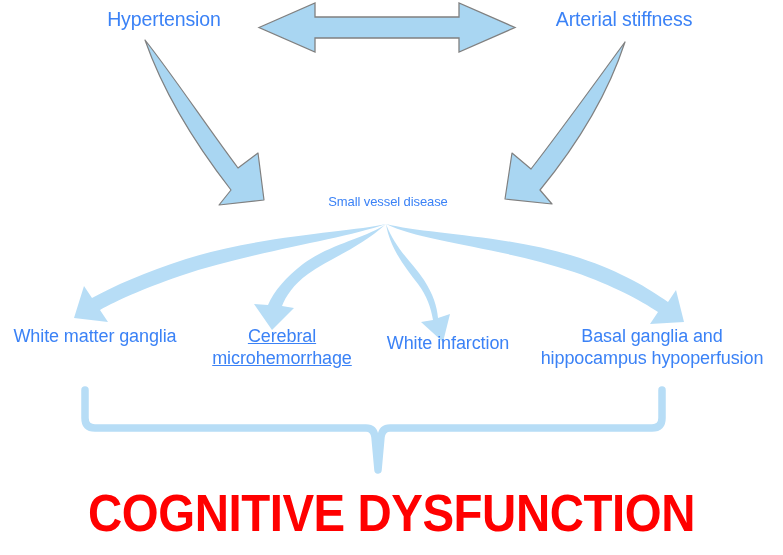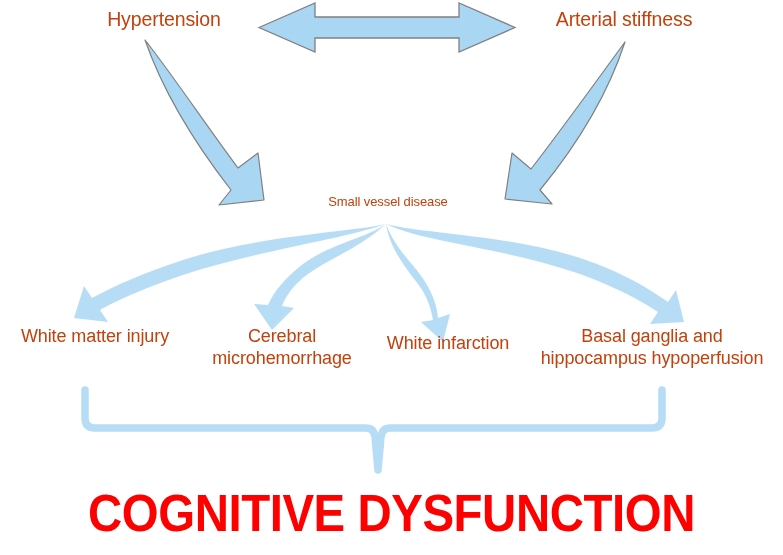"Hypertension" .node-label { color: #c2410c -> #3b82f6 }
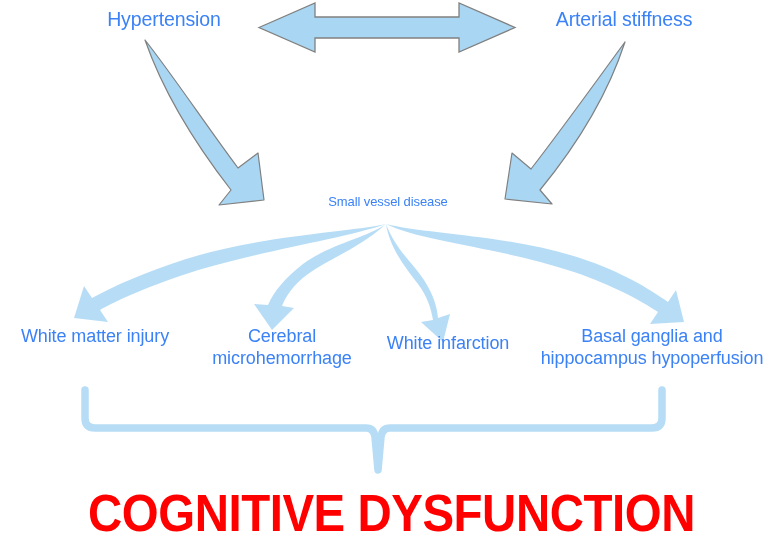"White matter injury" div.node-label { text: injury -> ganglia }
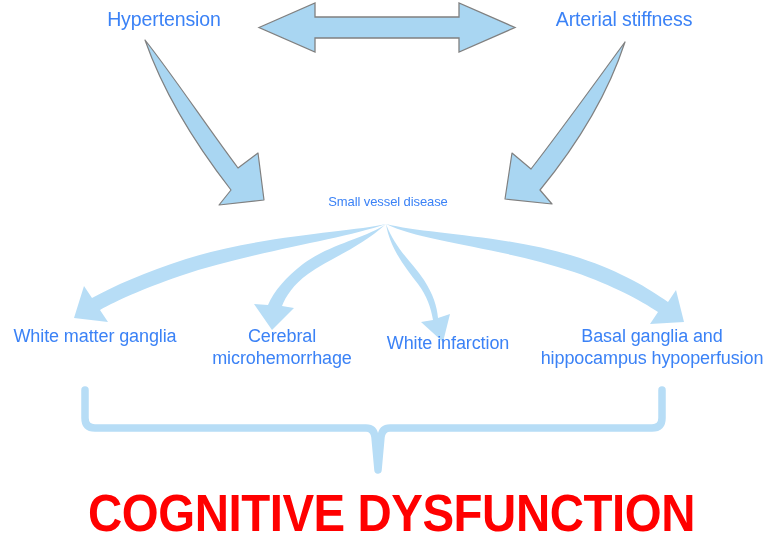"Cerebral" #label-cerebral { text-decoration: none -> underline }
